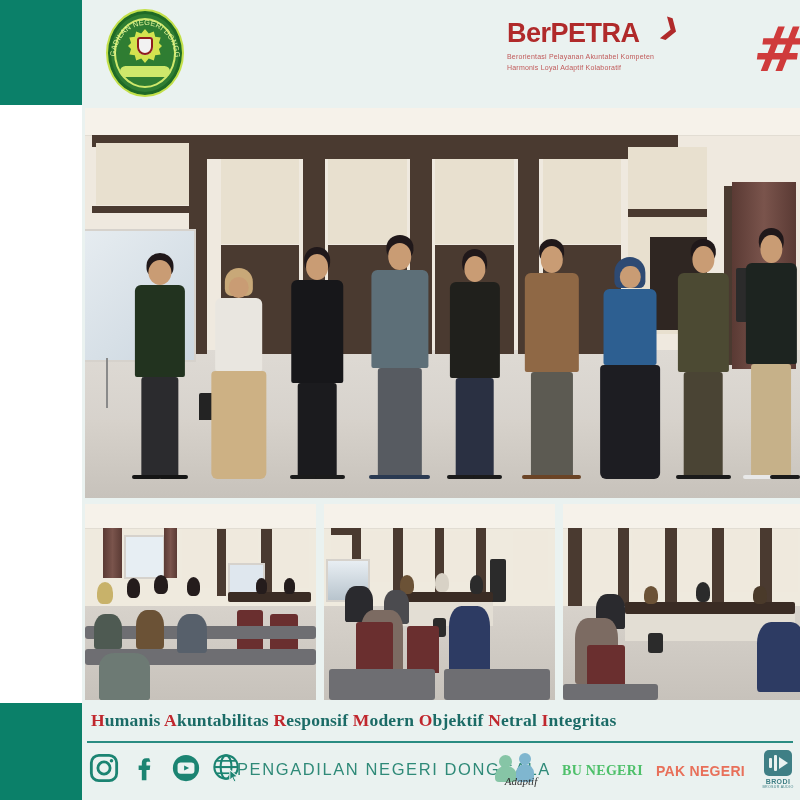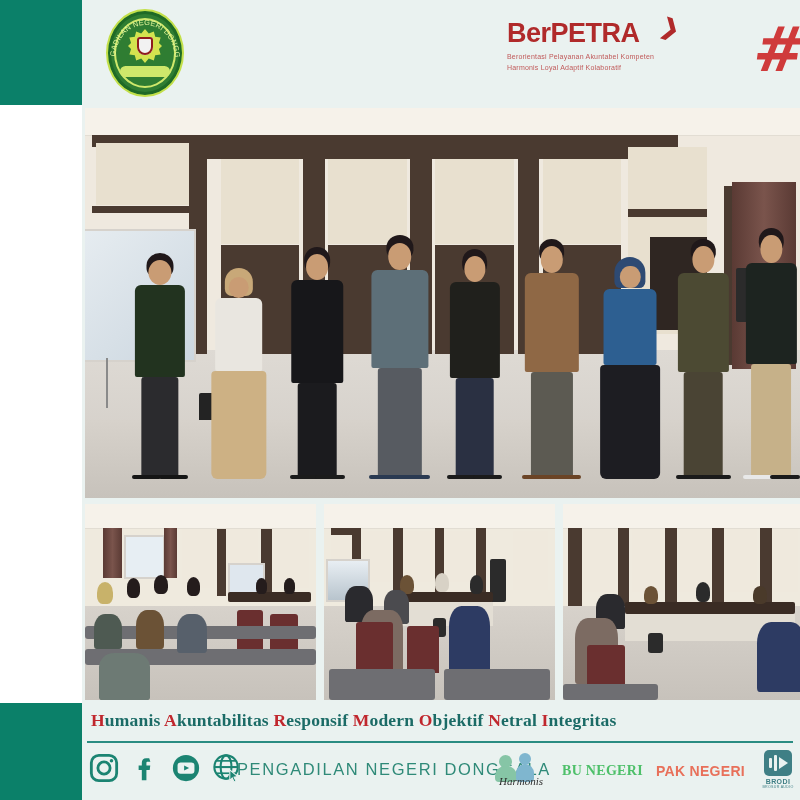"Harmonis" div.script { text: Harmonis -> Adaptif }
